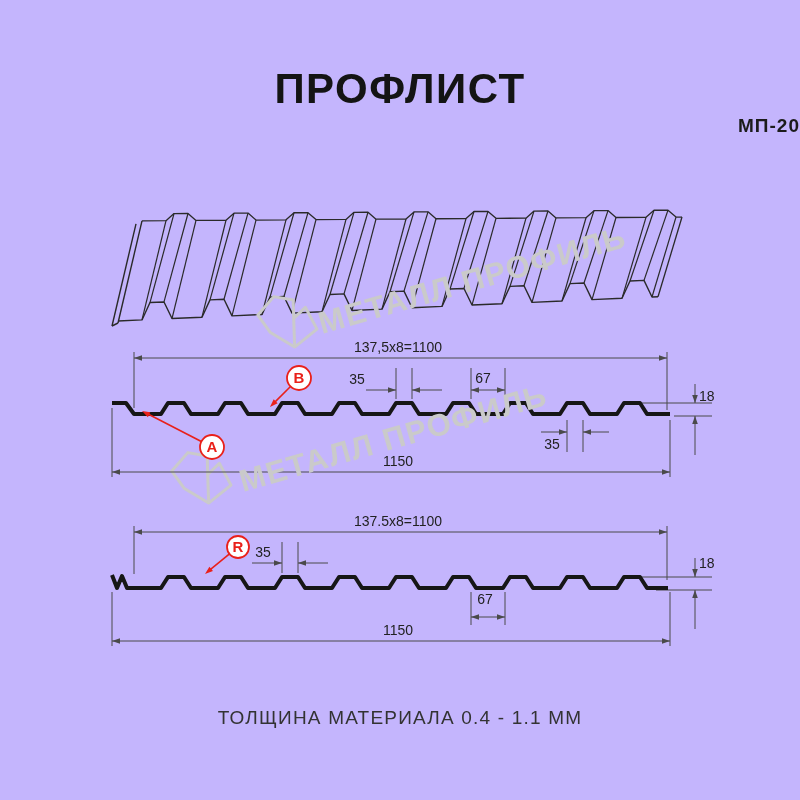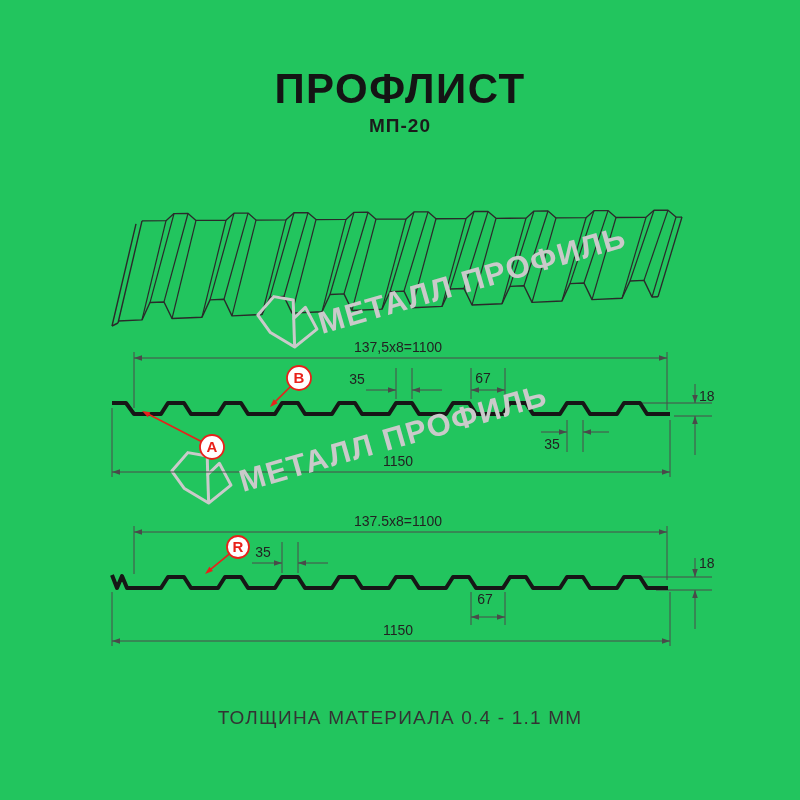"ПРОФЛИСТ" #page { background: #22c55e -> #c4b5fd }
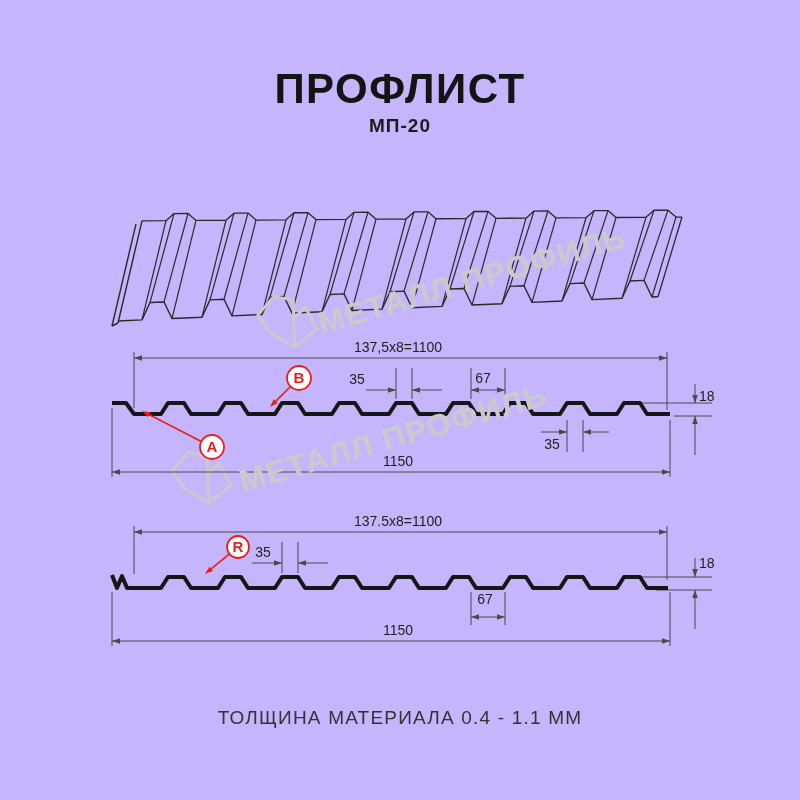"МП-20" .subtitle { text-align: center -> right }
